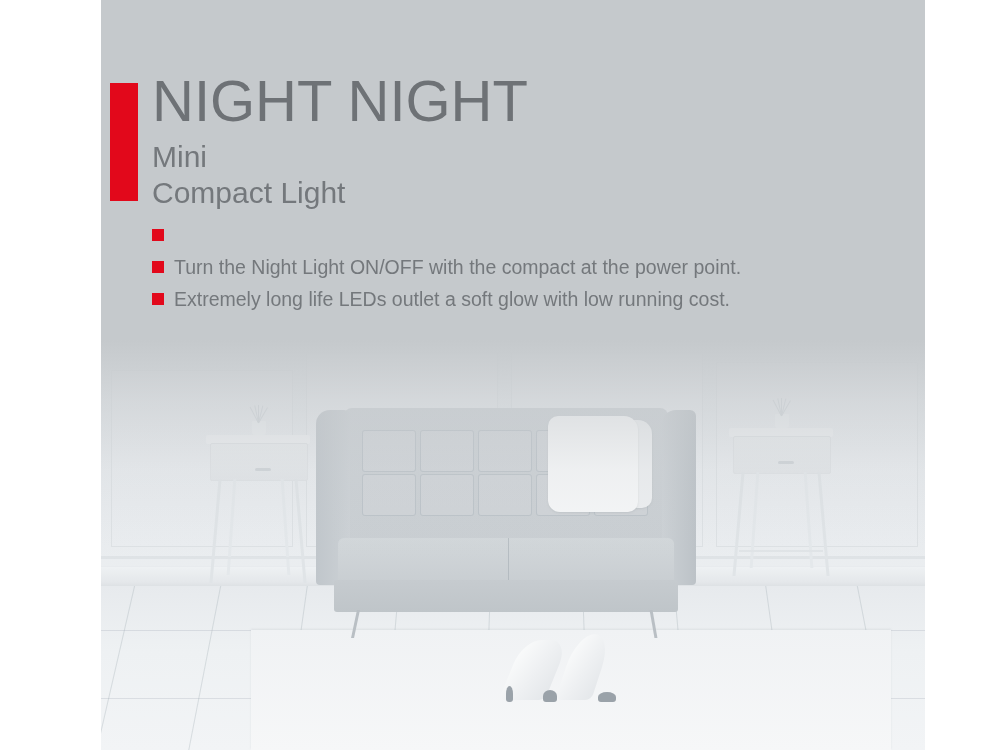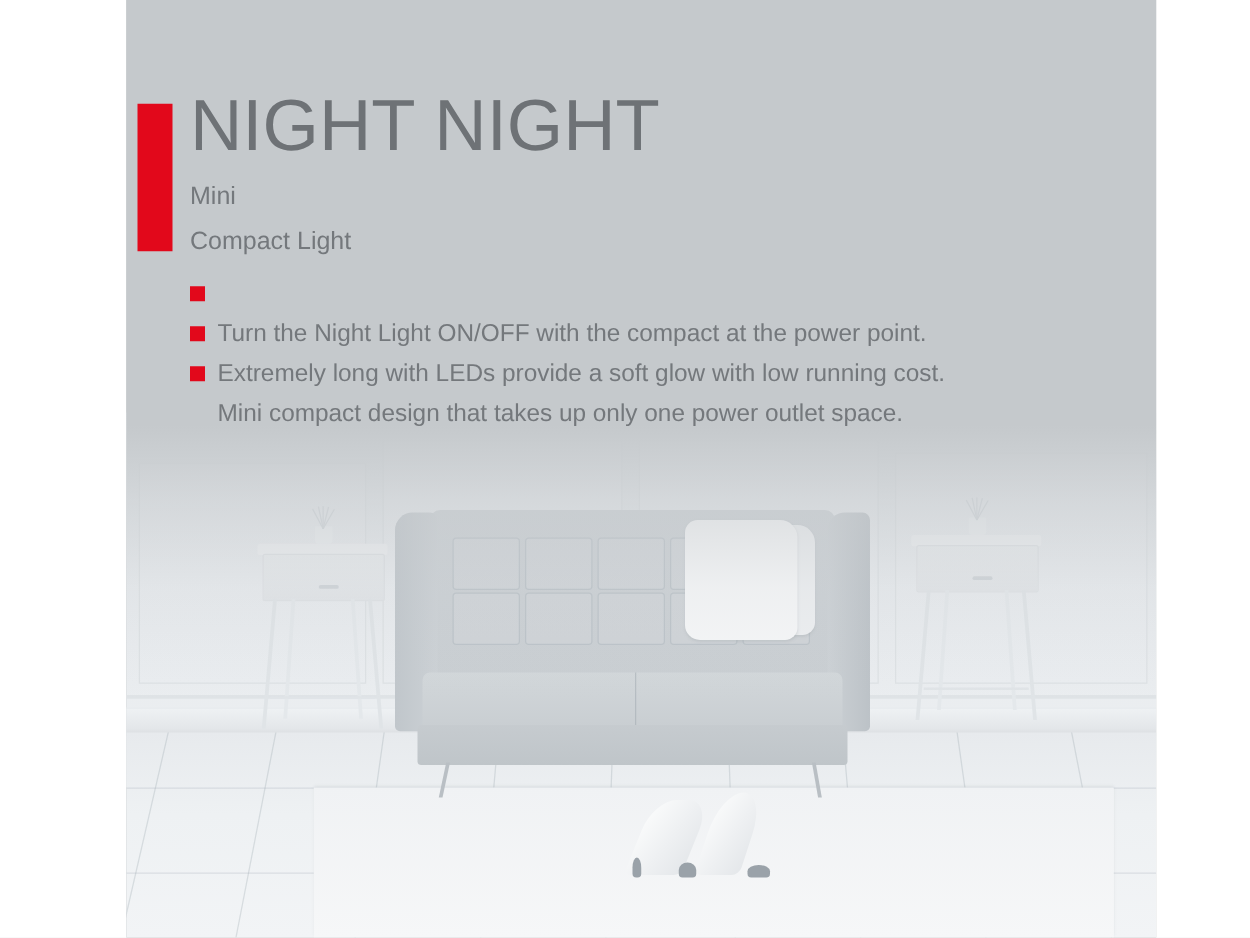"Mini" .subline { font-size: 20px -> 30px }
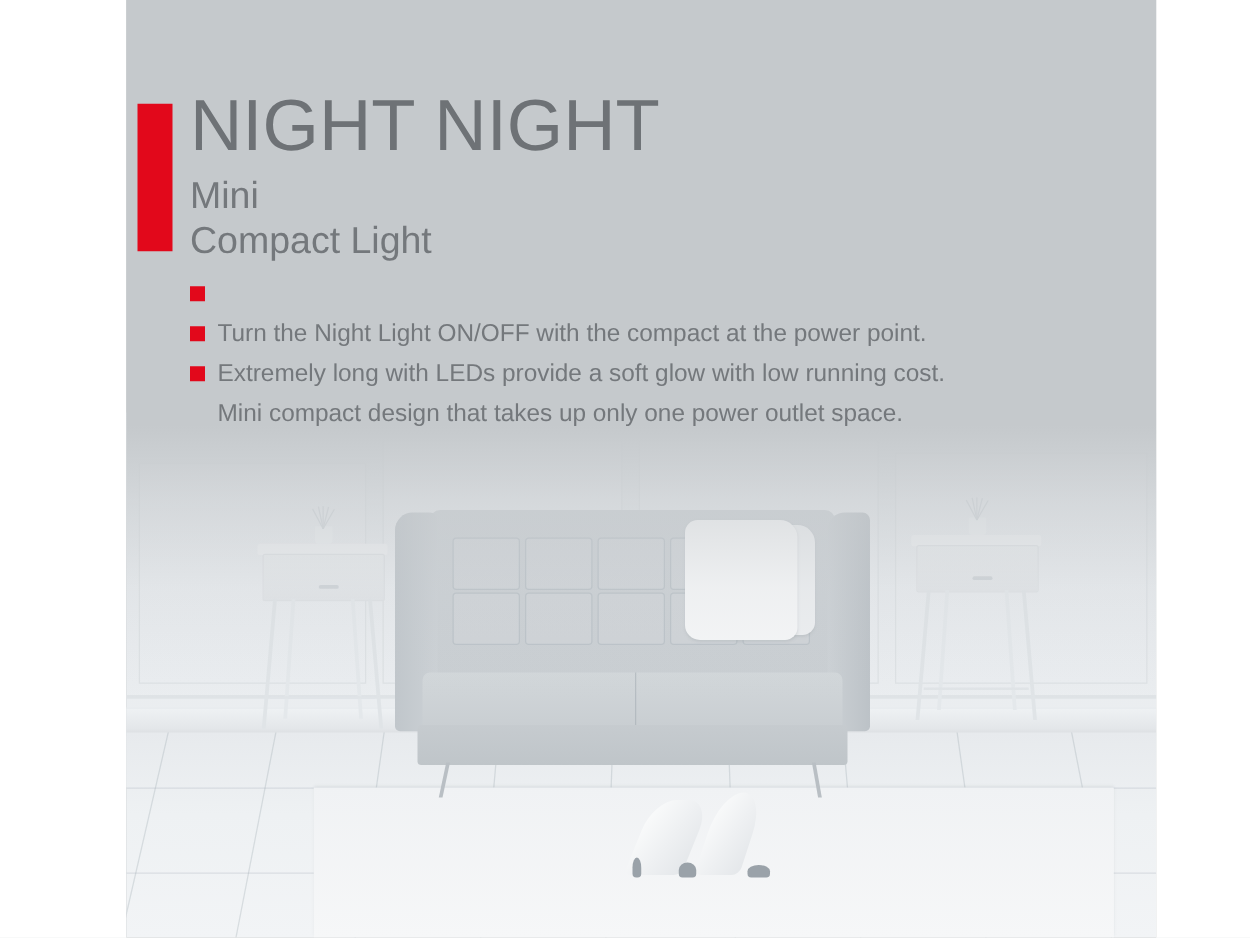"Extremely long with LEDs provide" span.bullet-text { text: with LEDs provide -> life LEDs outlet }
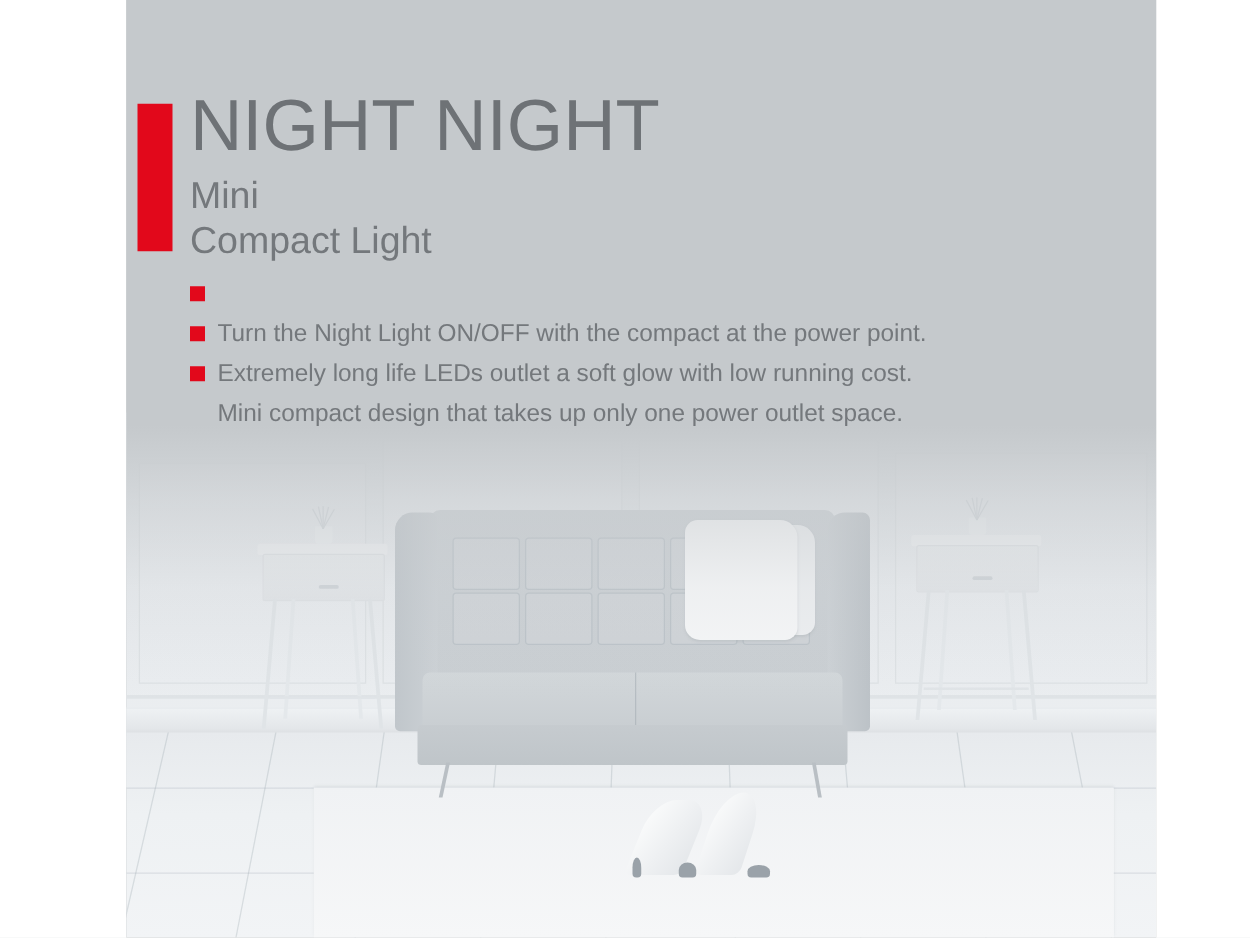"Mini compact design that takes" span.bullet-text { html: <span>Mini compact design that takes up only one power outlet space.</span> -> none }
